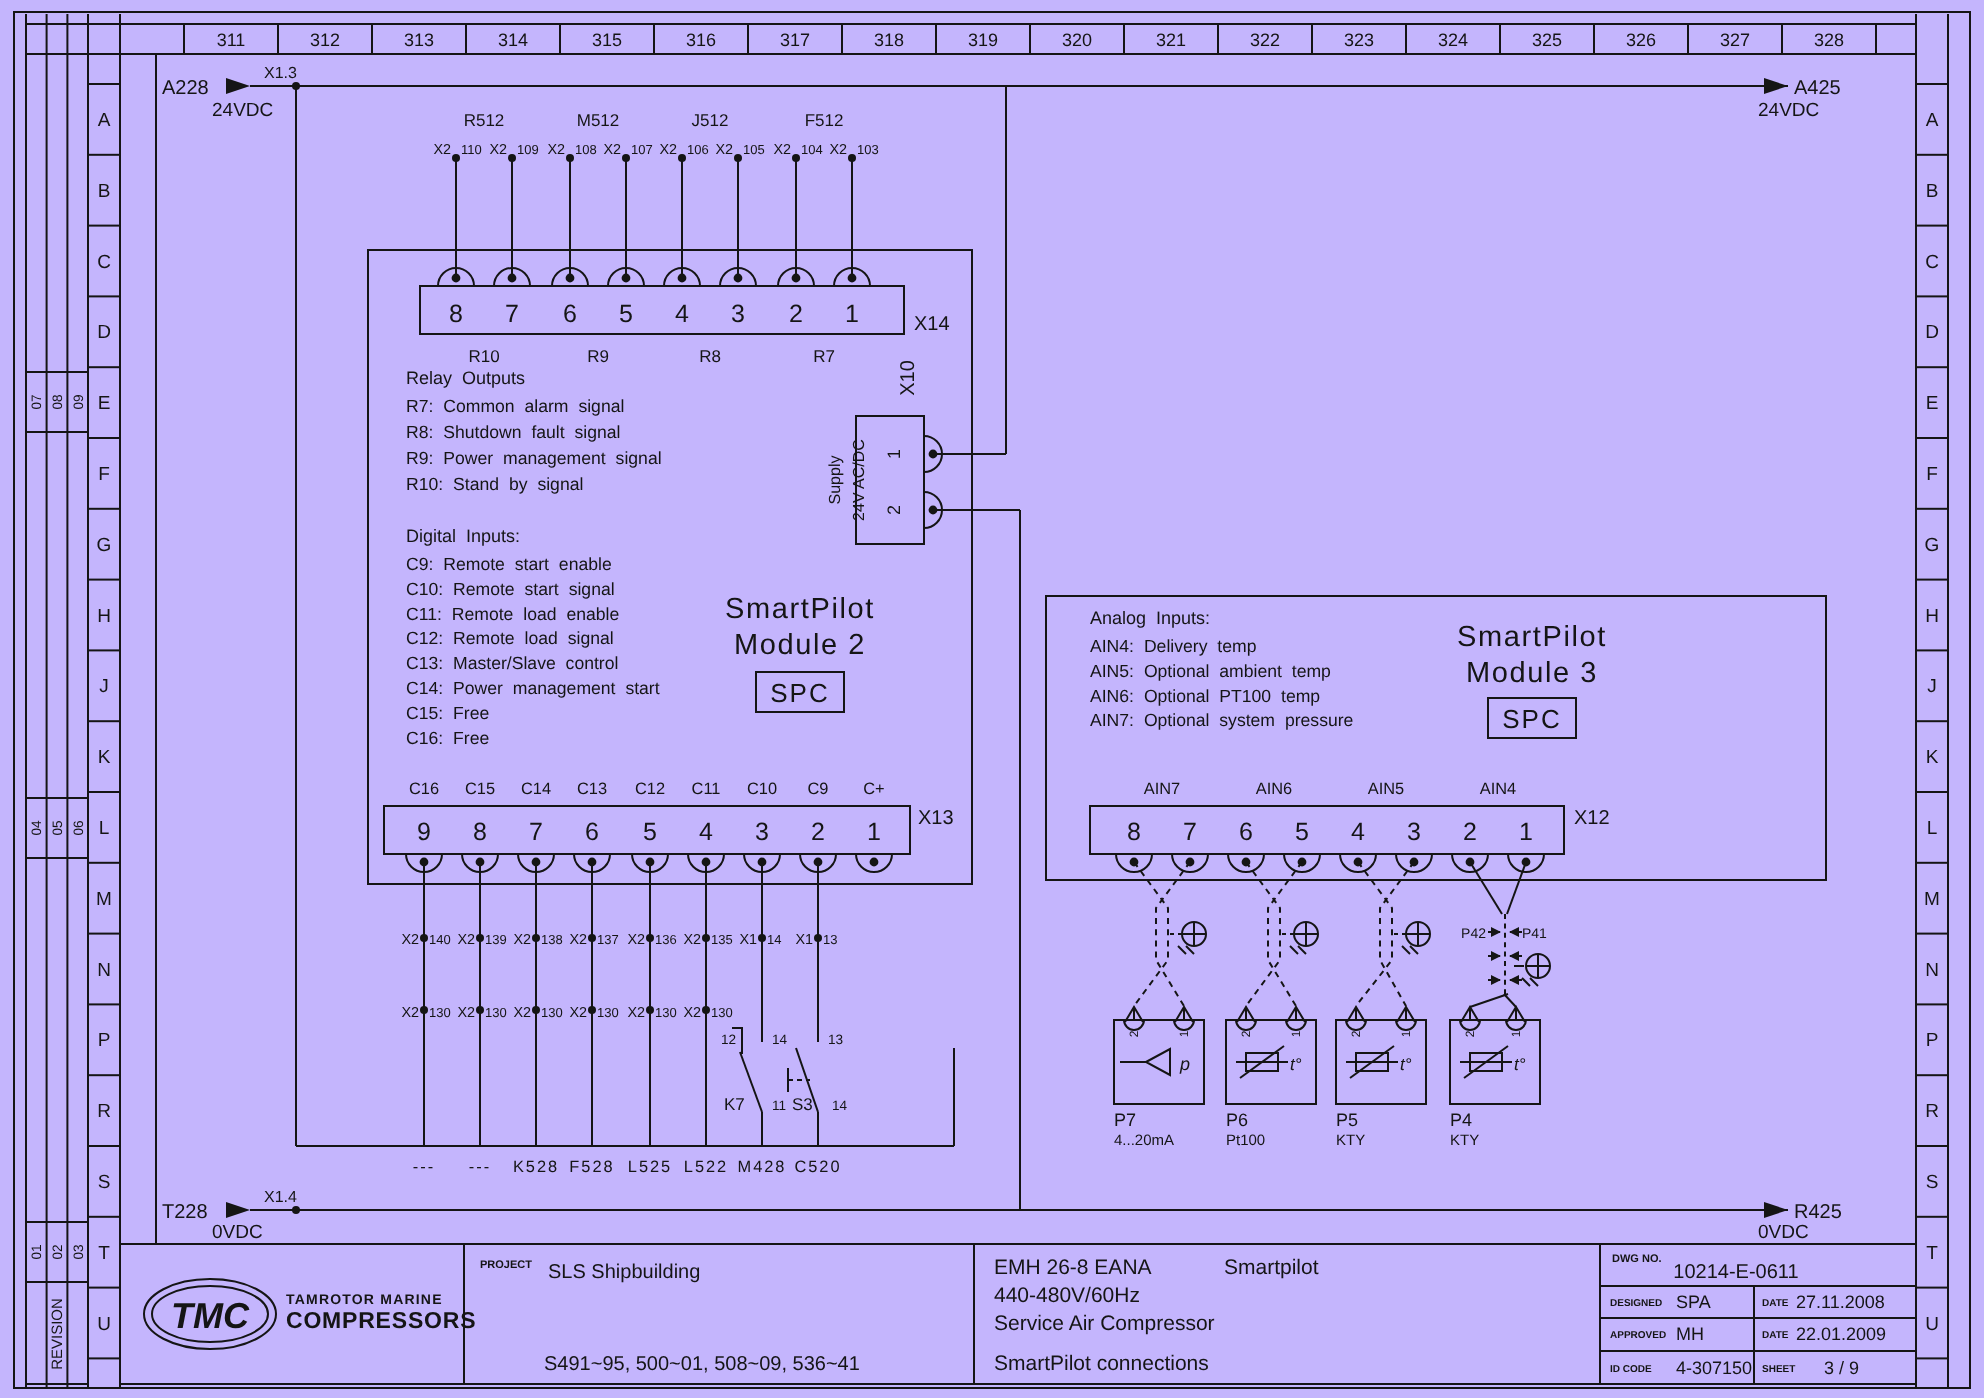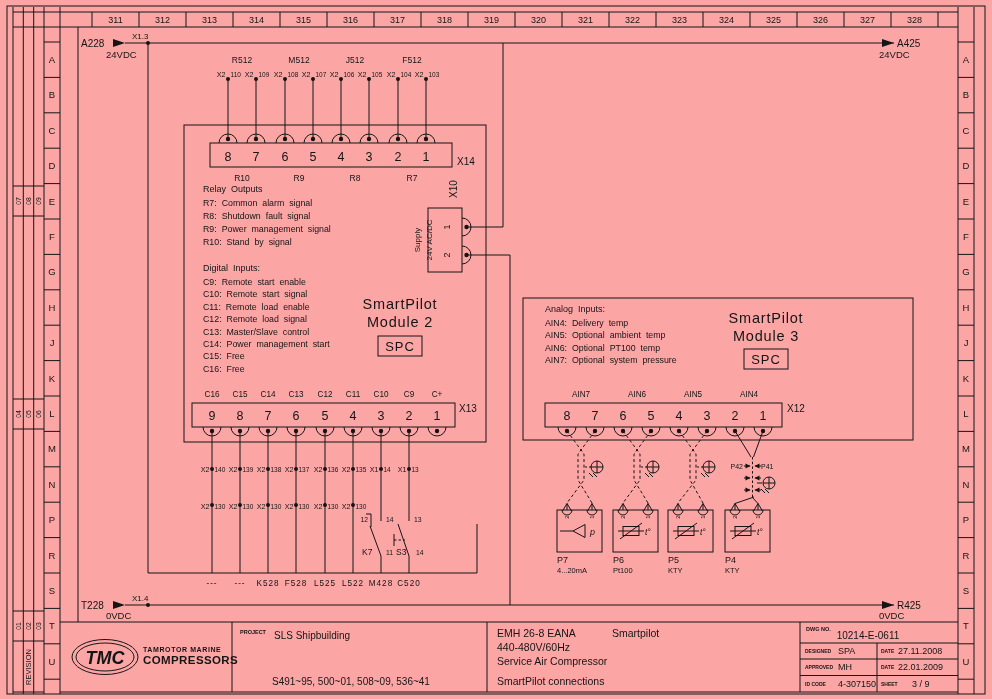"311" #sheet { background: #fca5a5 -> #c4b5fd }
